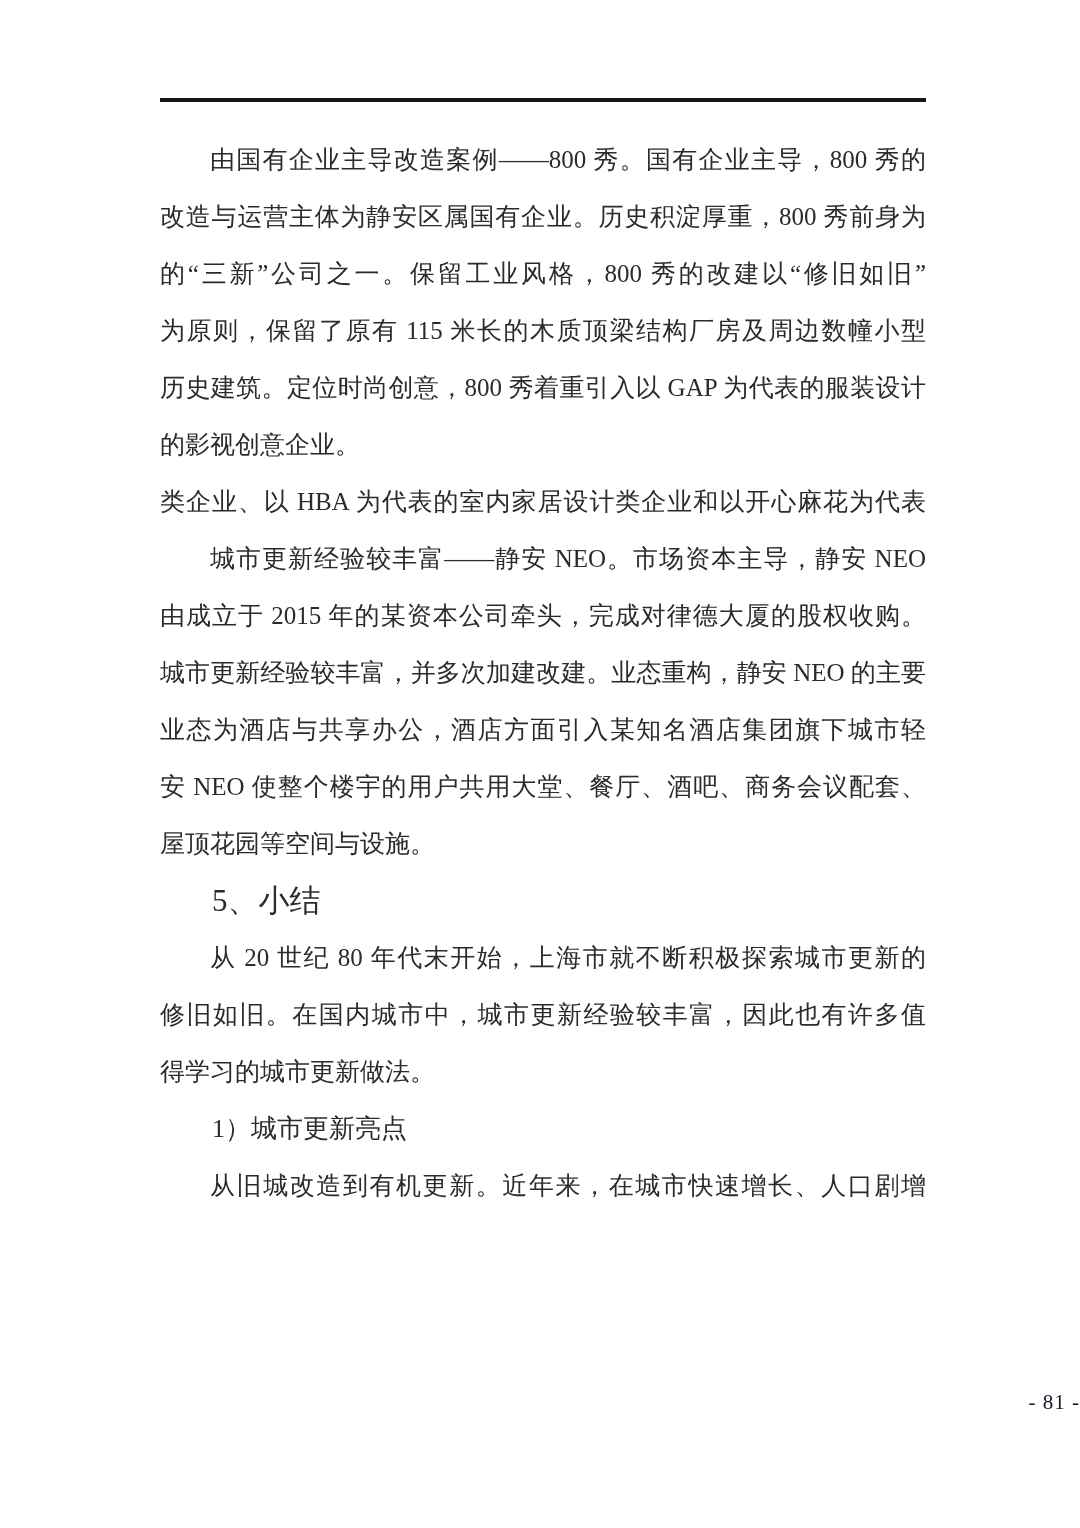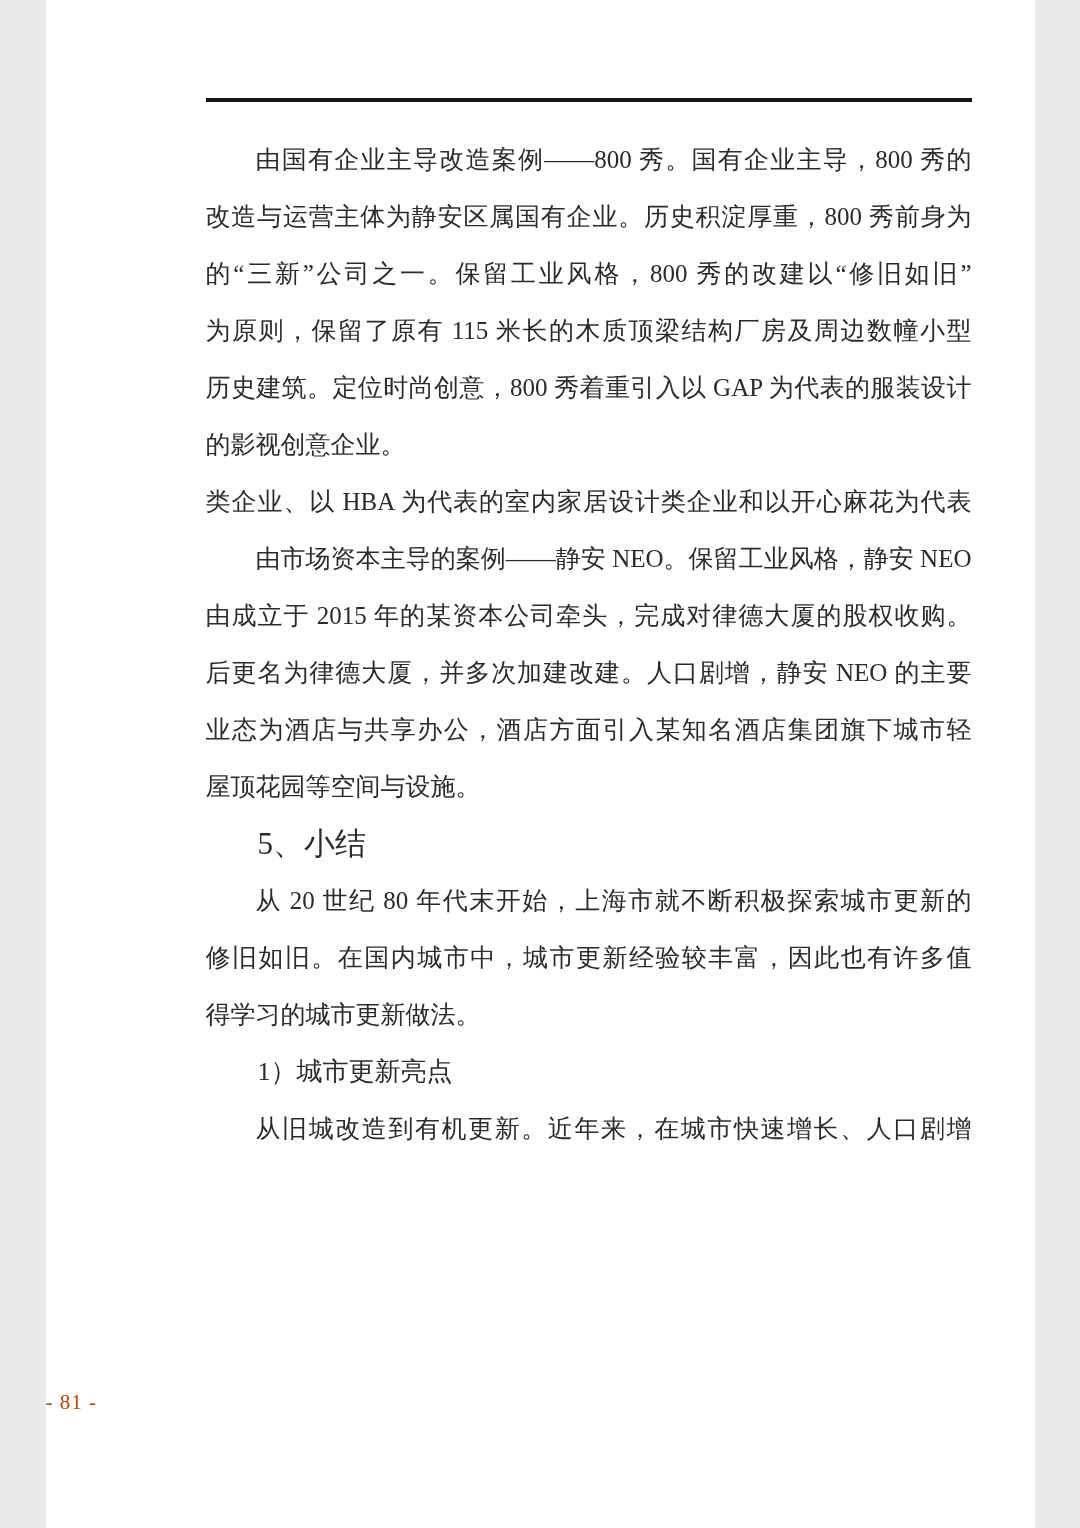"由国有企业主导改造案例——800 秀。国有企业主导，800 秀的" .page { width: 989px -> 1080px }
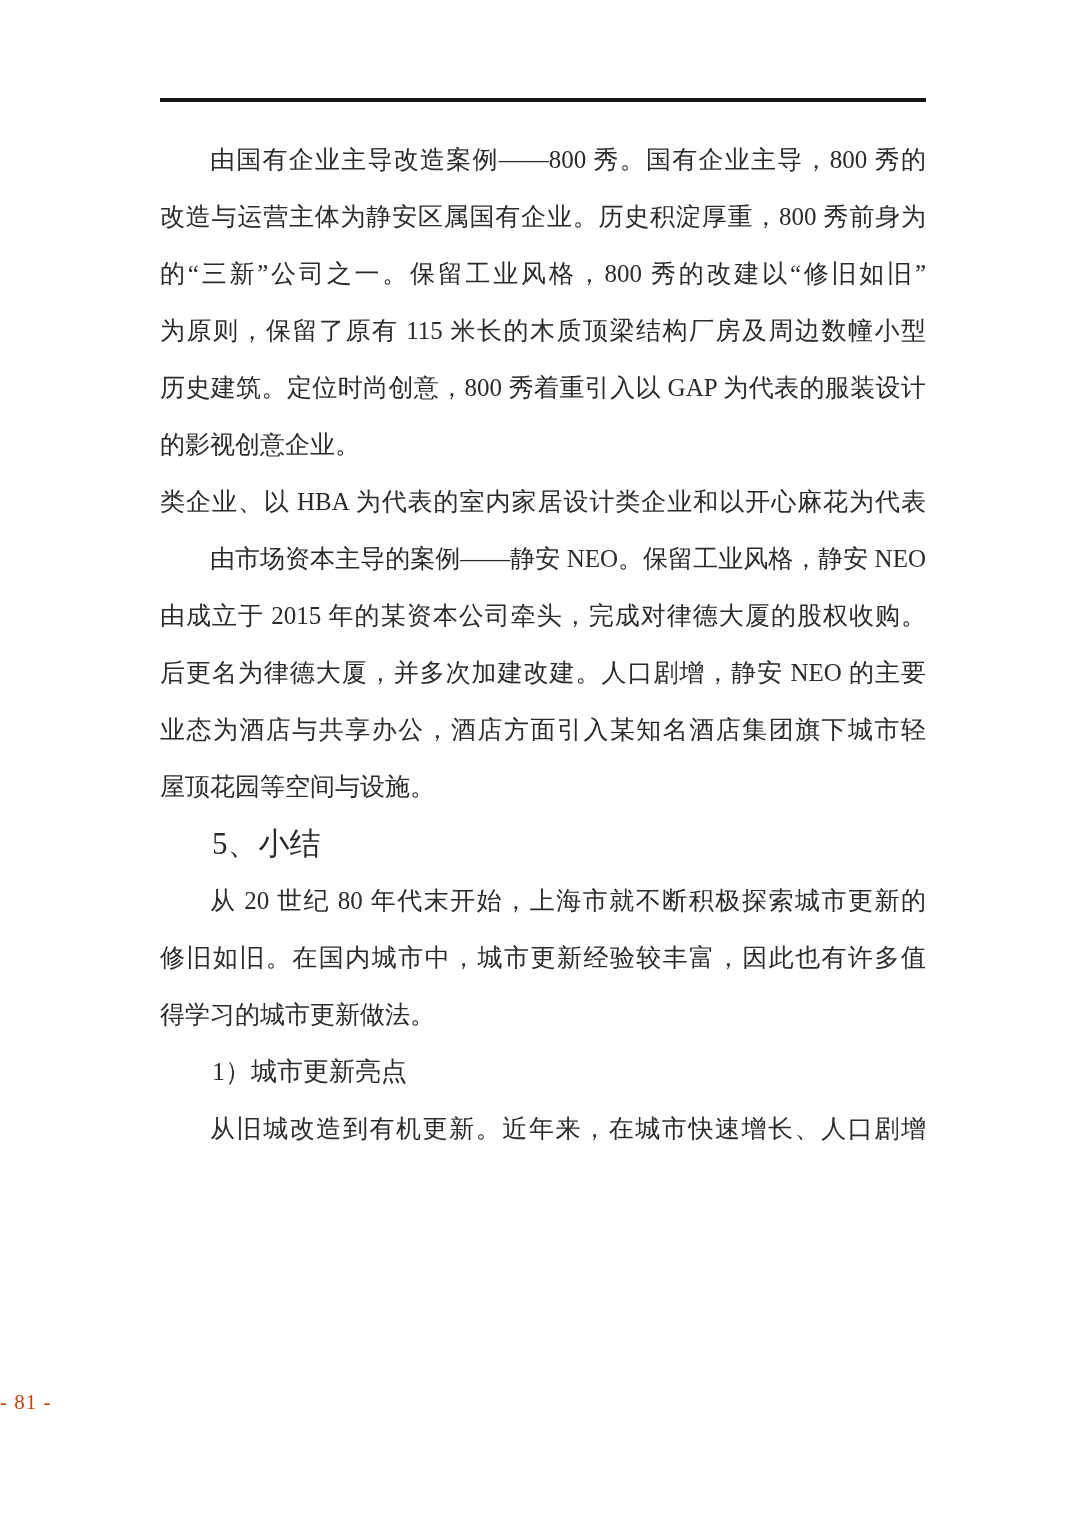"由市场资本主导的案例——静安 NEO。保留工业风格，静安 NEO" div.line { text: 由市场资本主导的案例——静安 NEO。保留工业风格 -> 城市更新经验较丰富——静安 NEO。市场资本主导 }
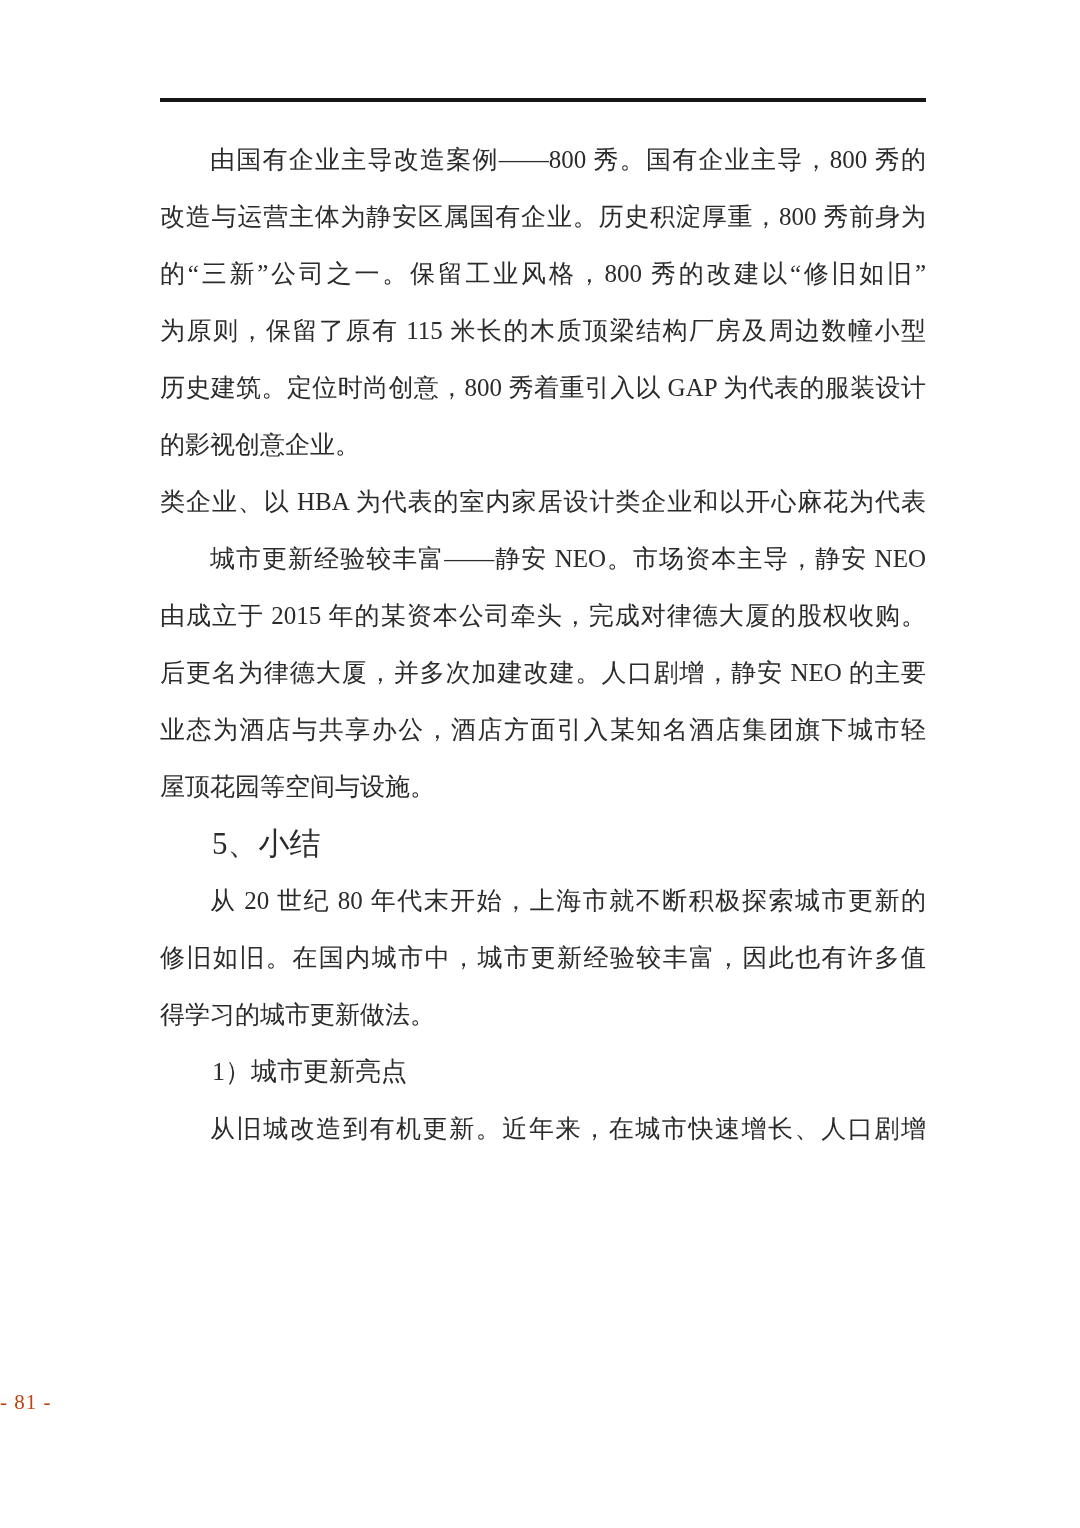"后更名为律德大厦，并多次加建改建。人口剧增，静安 NEO 的主要" div.line { text: 后更名为律德大厦，并多次加建改建。人口剧增 -> 城市更新经验较丰富，并多次加建改建。业态重构 }
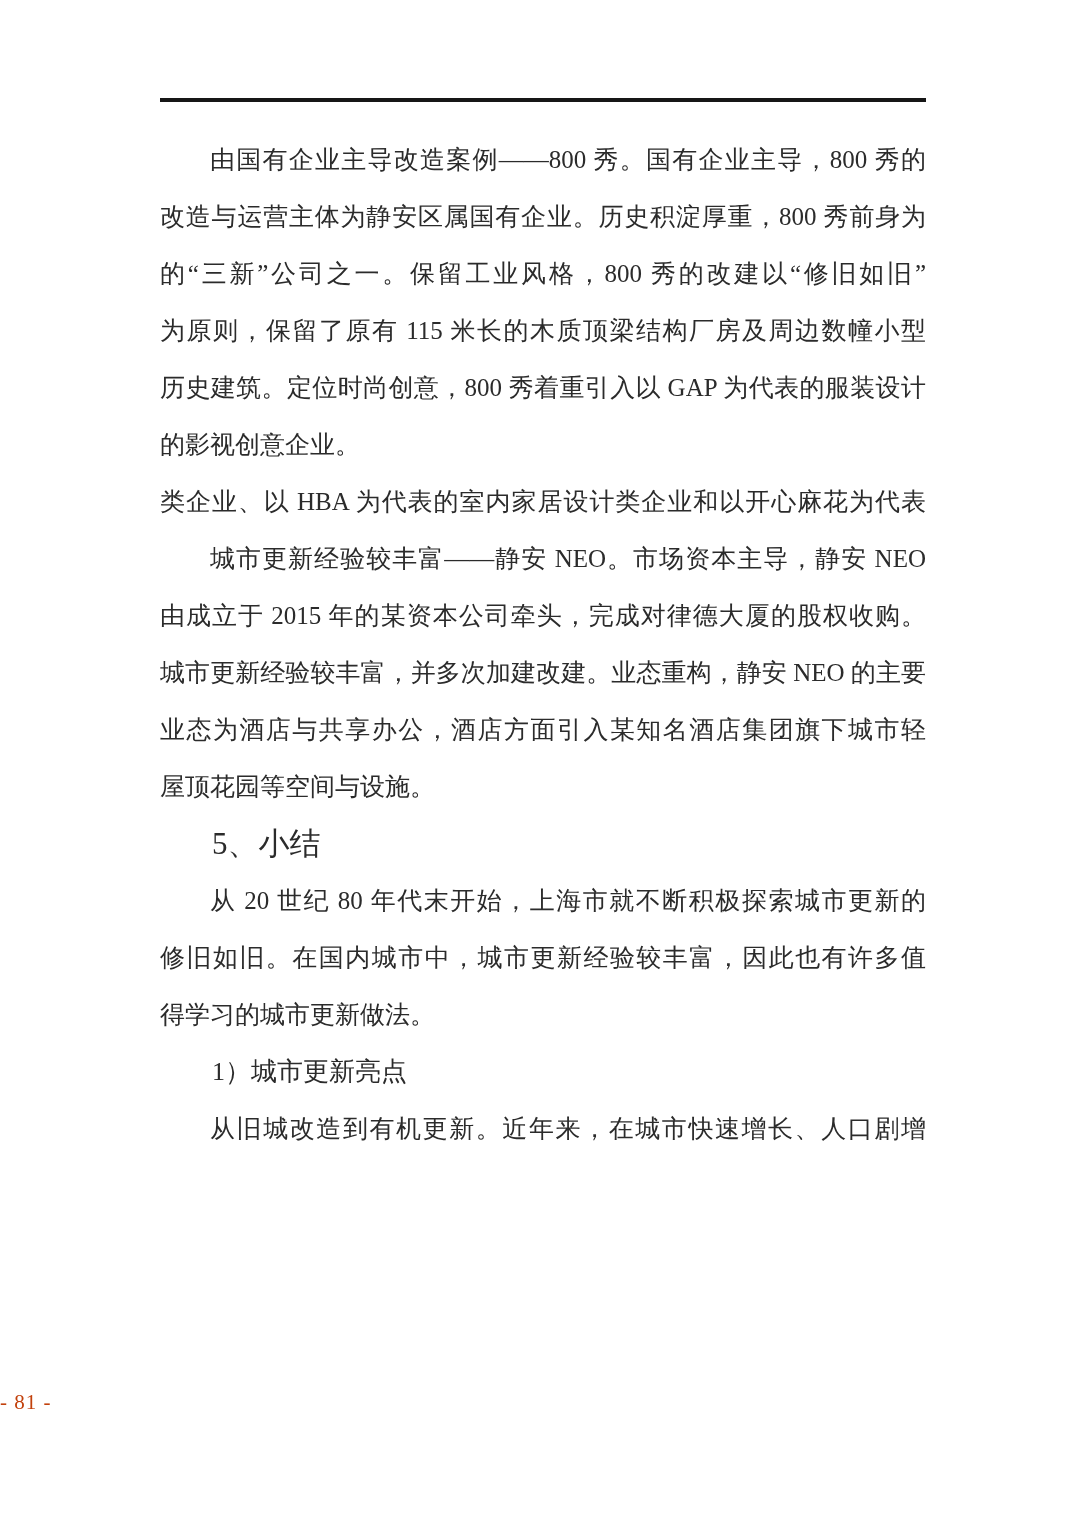"安 NEO 使整个楼宇的用户共用大堂、餐厅、酒吧、商务会议配套、" div.line { html: none -> <div>安 NEO 使整个楼宇的用户共用大堂、餐厅、酒吧、商务会议配套、</div> }
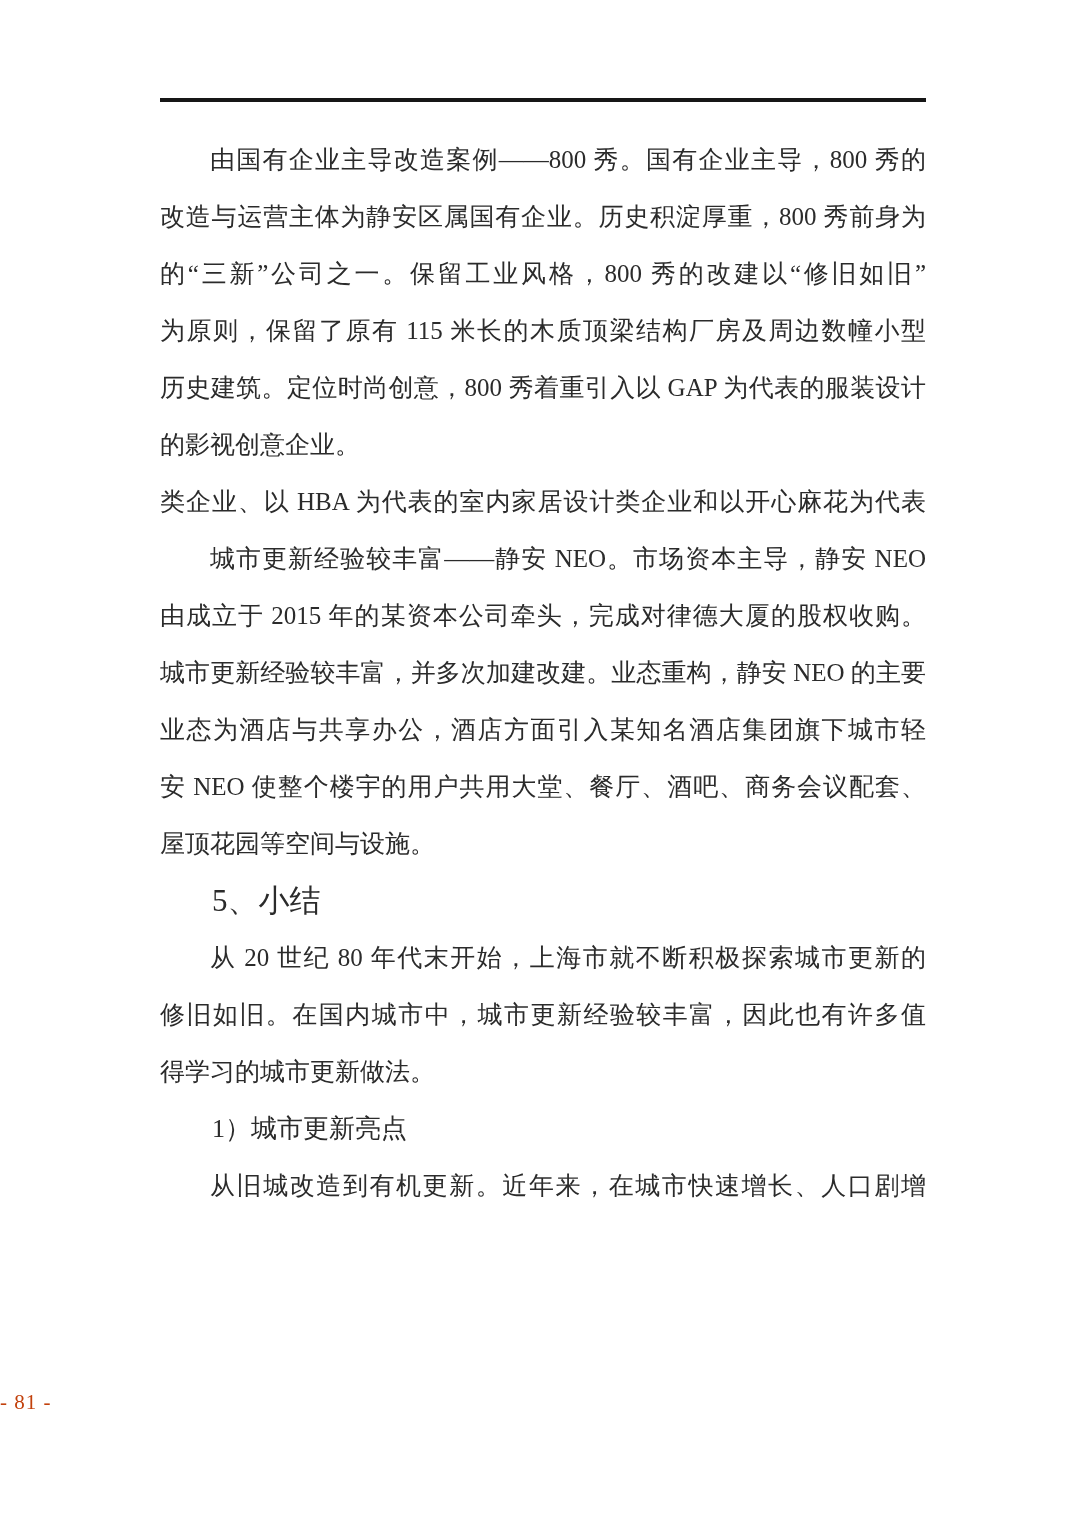"- 81 -" .footer { color: #c2410c -> #0f172a; text-align: left -> right }
